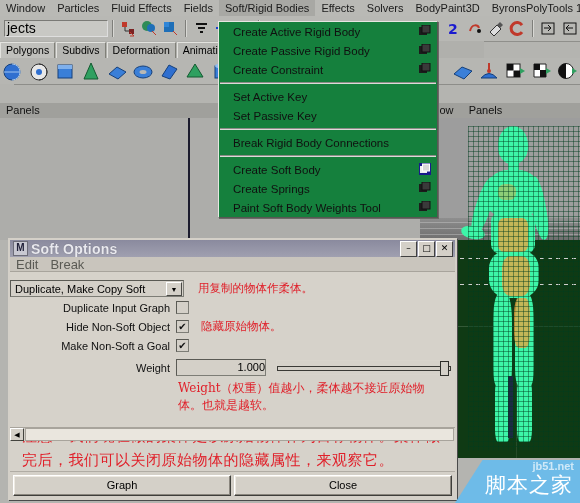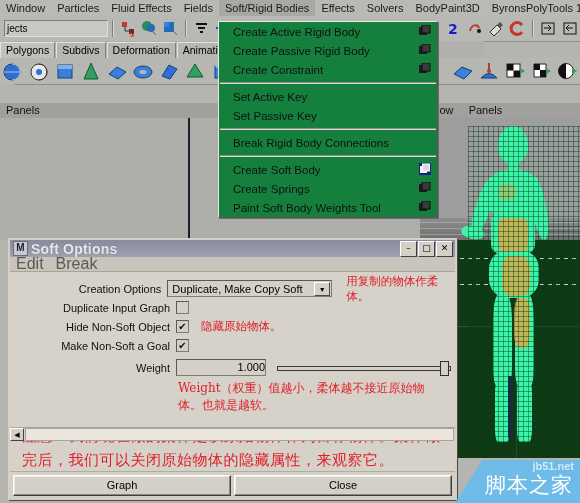"jects" .selfield { font-size: 10px -> 14px }
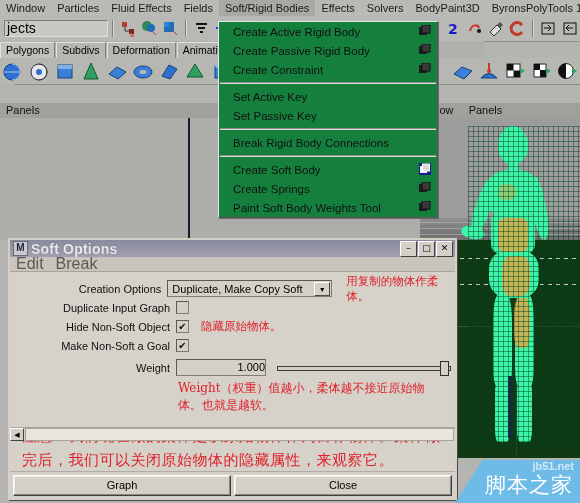"Edit" .dlg-menu { font-size: 16px -> 13px }
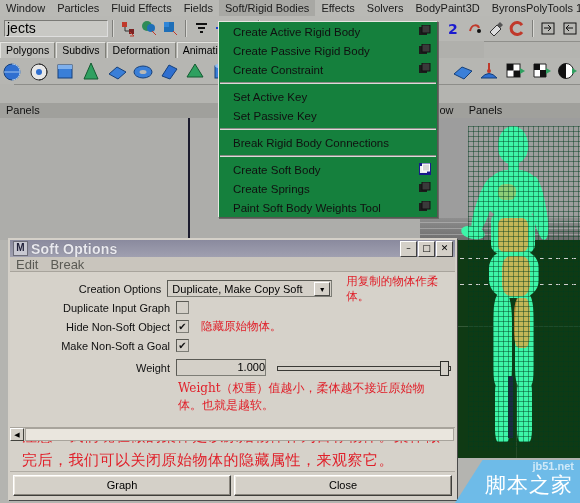"Creation Options" span.flabel { html: <span>Creation Options</span> -> none }
